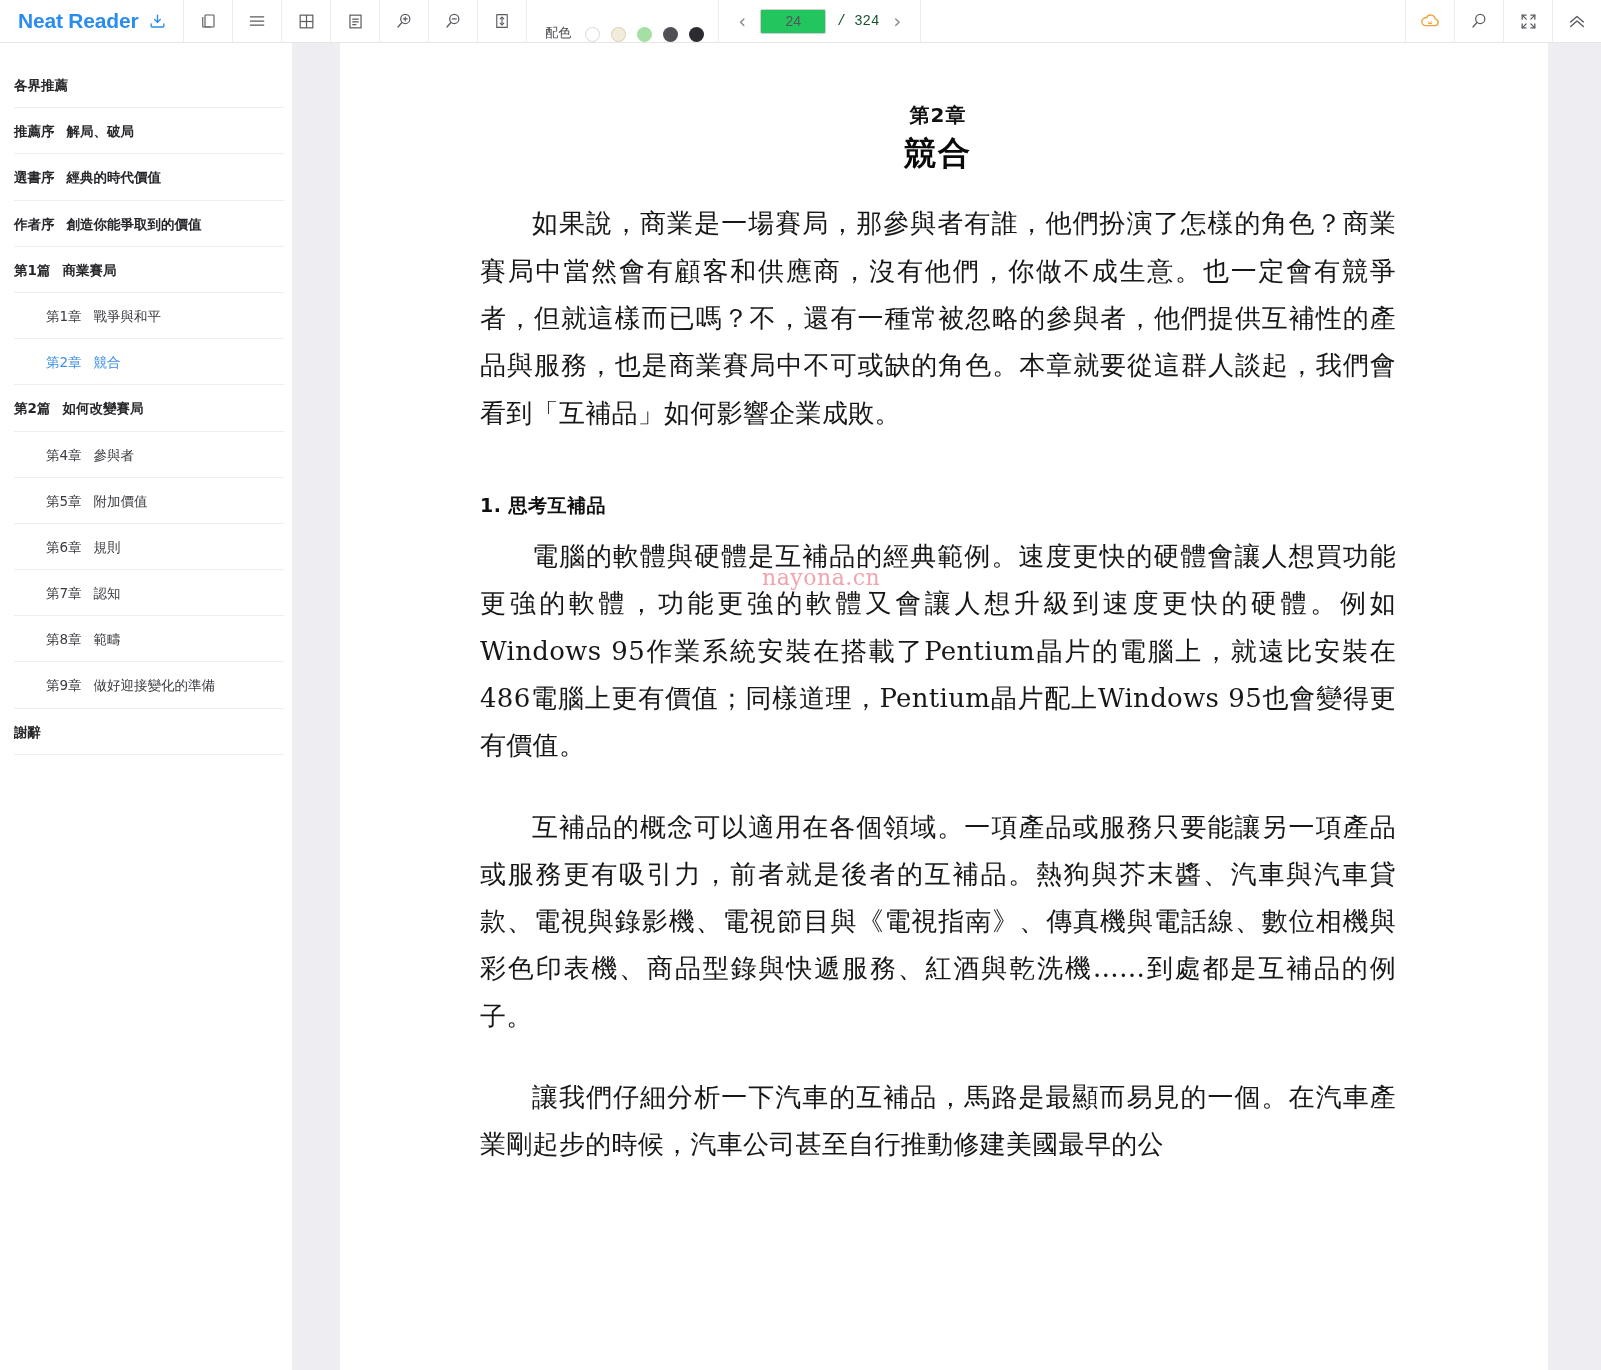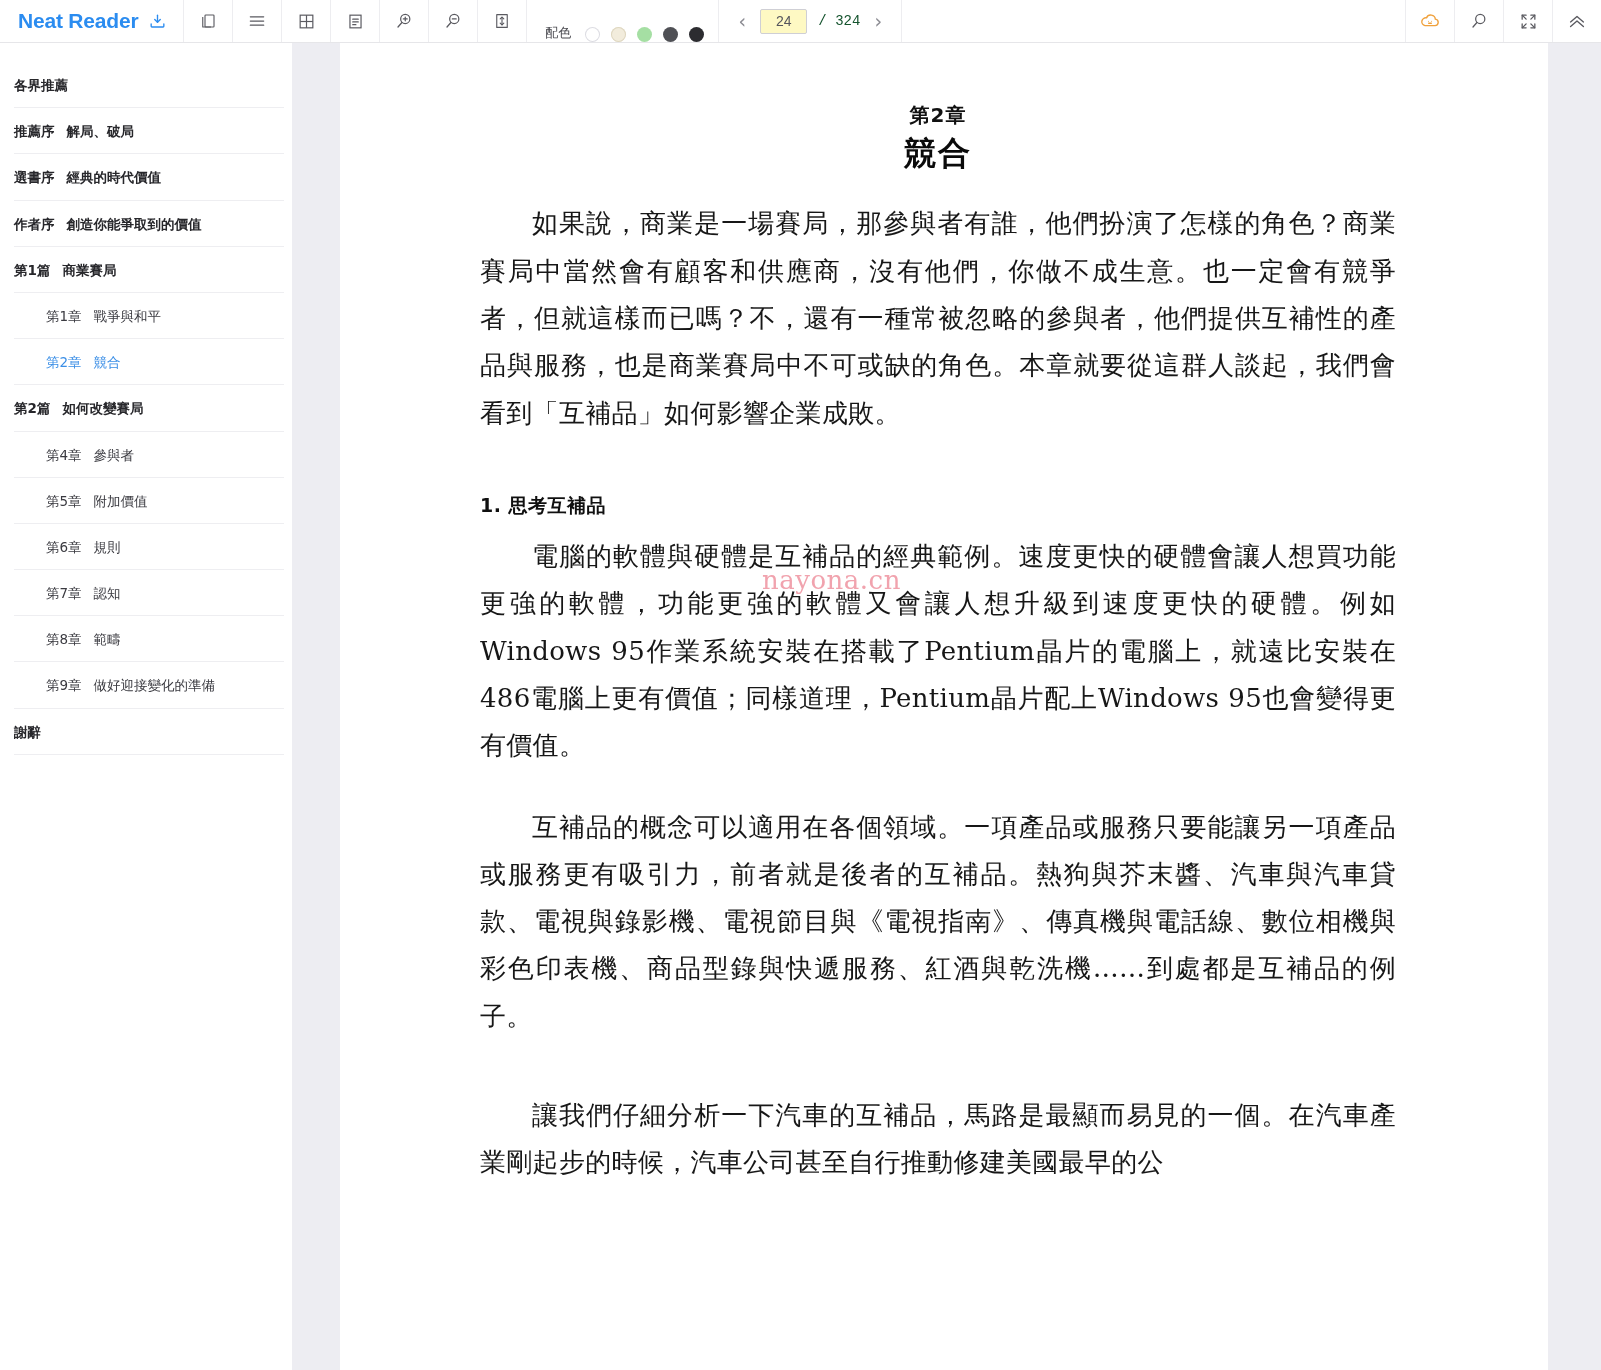"24" .page-input { background: #fef9c3 -> #22c55e; width: 47px -> 66px }
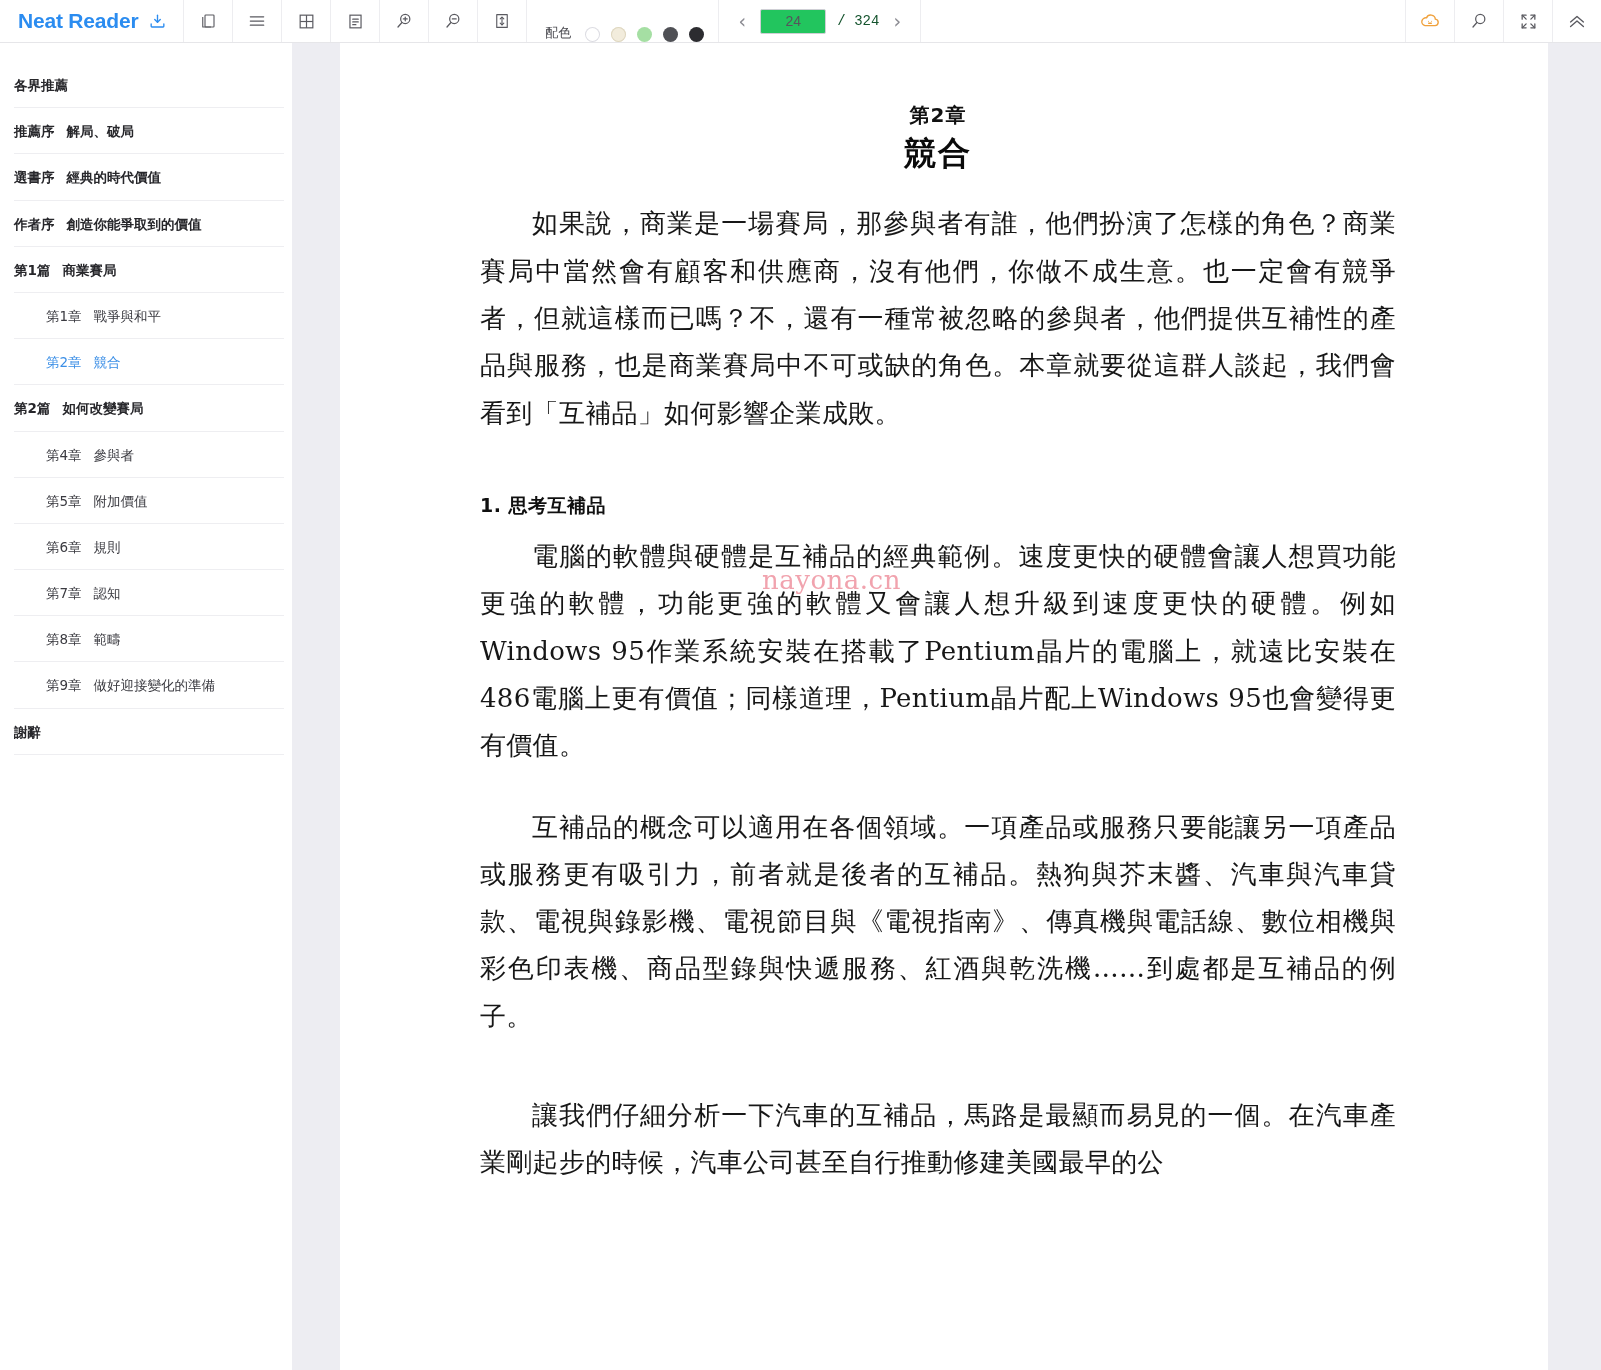"nayona.cn" .watermark { font-size: 26px -> 22px }
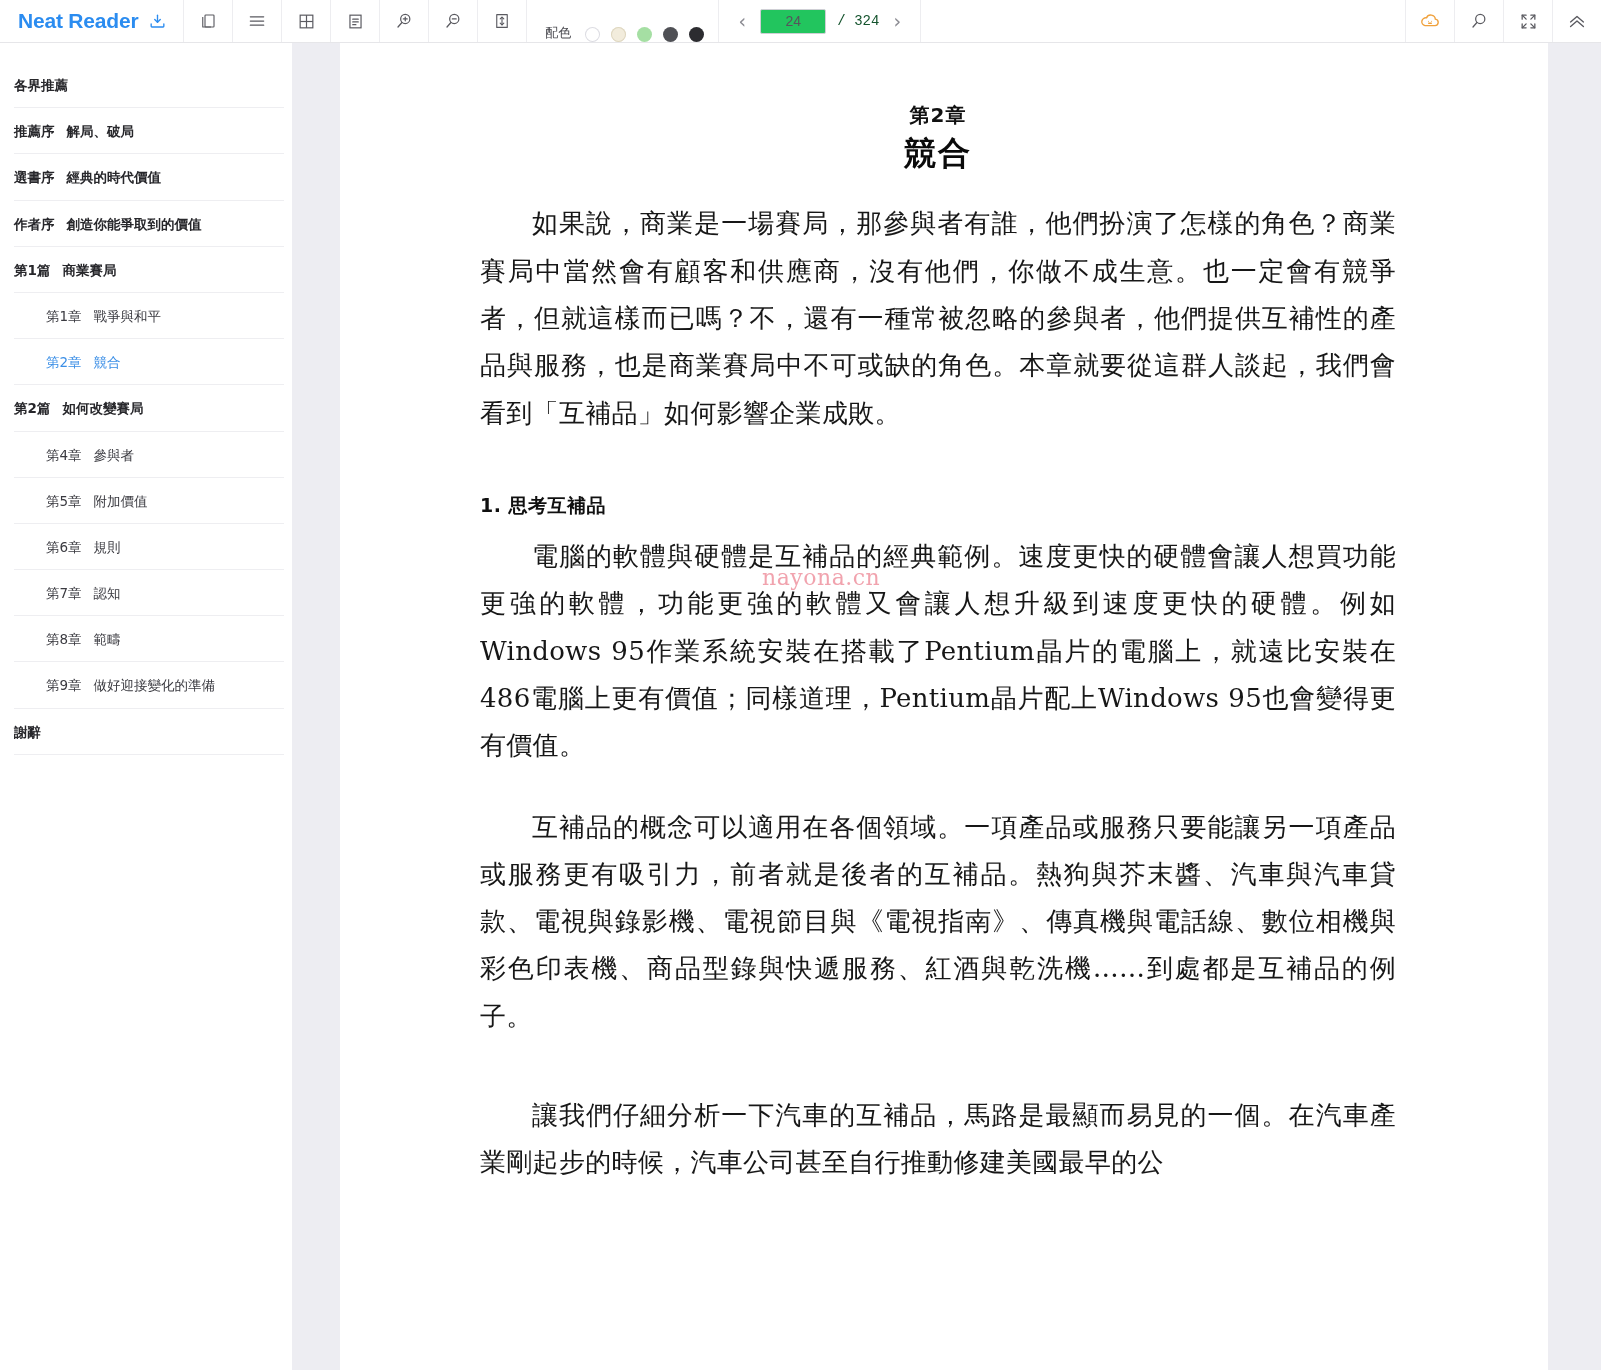"讓我們仔細分析一下汽車的互補品，馬路是最顯而易見的一個。在汽車產業剛起步的時候，" #p-sec3 { margin-top: 52px -> 34px }
